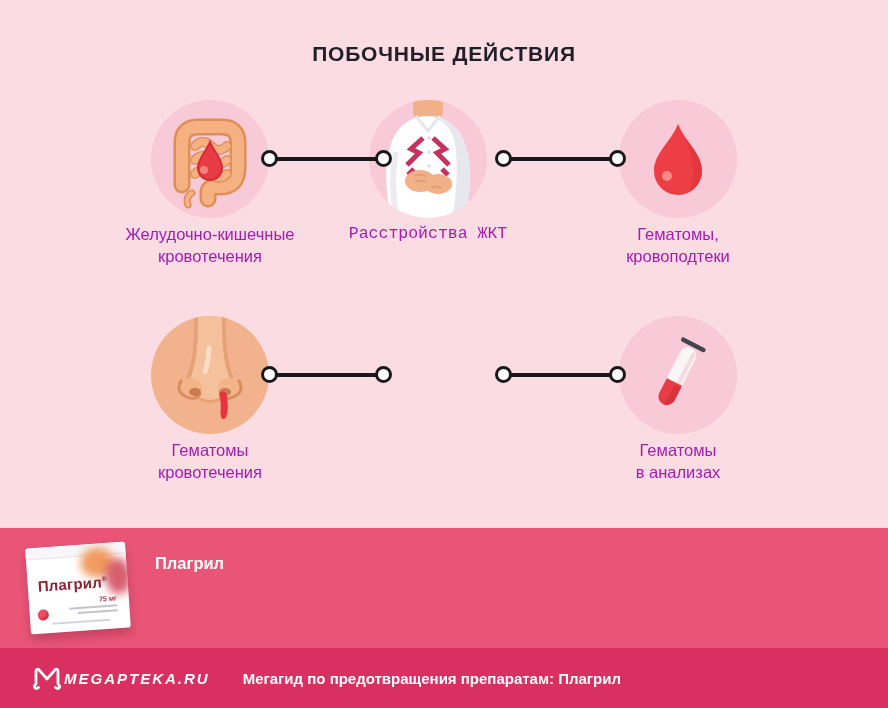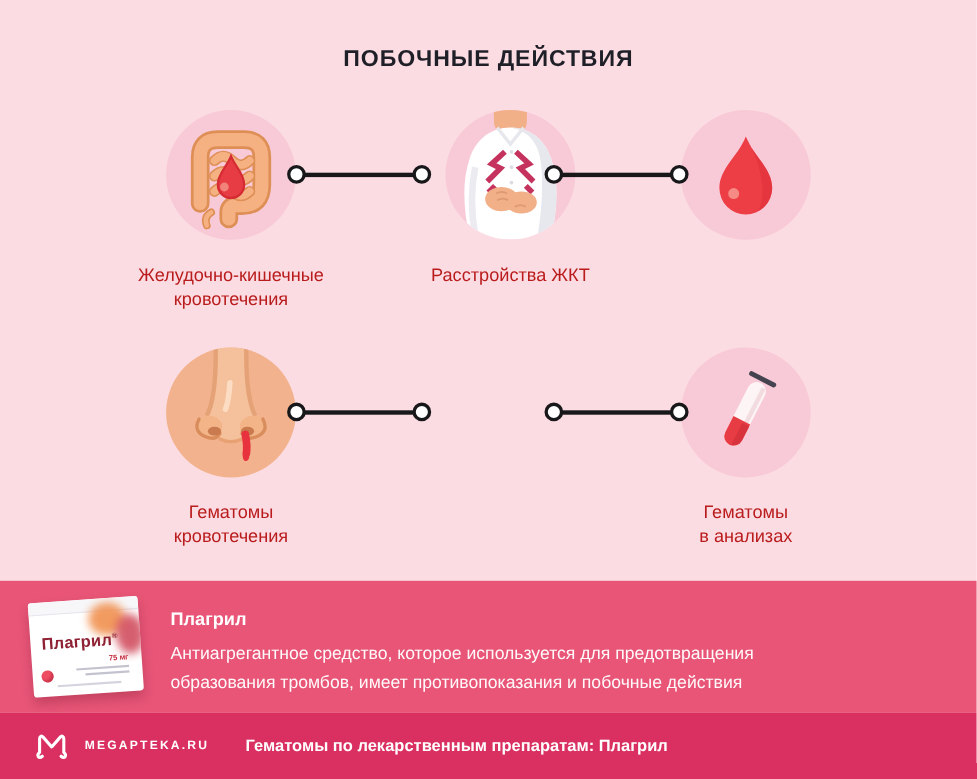"Желудочно-кишечные" .label { color: #b91c1c -> #a21caf; margin-top: 21px -> 5px }
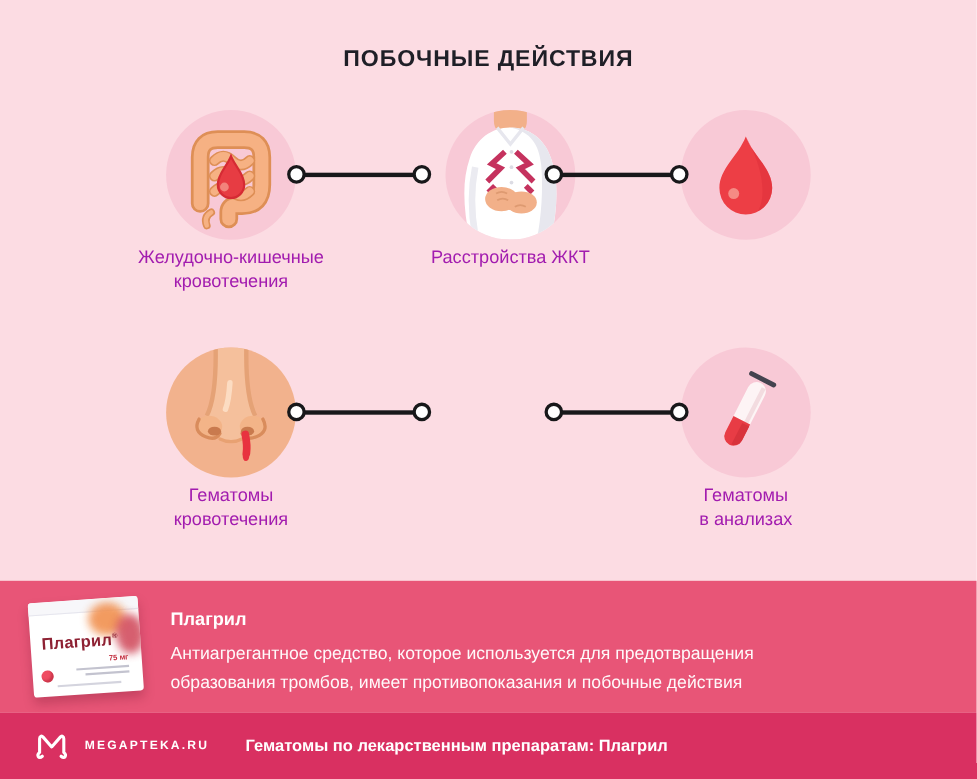"Расстройства ЖКТ" .c2 { font-family: none -> Liberation Mono, monospace; left: 344px -> 308px }
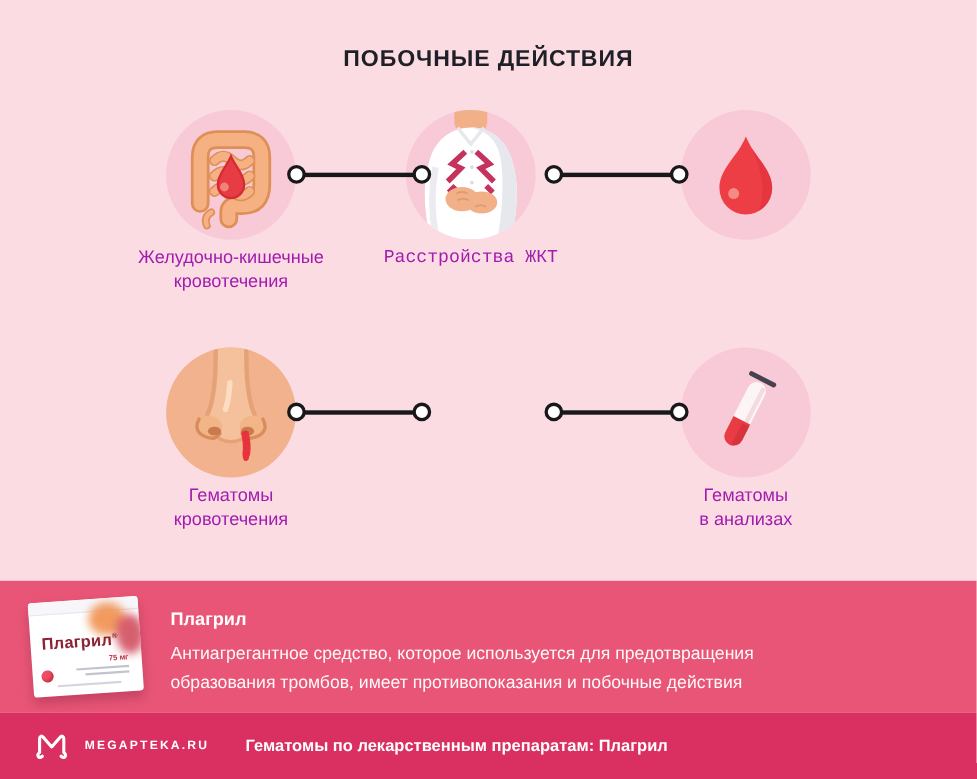"Гематомы," div.label { html: none -> <div>Гематомы, кровоподтеки</div> }
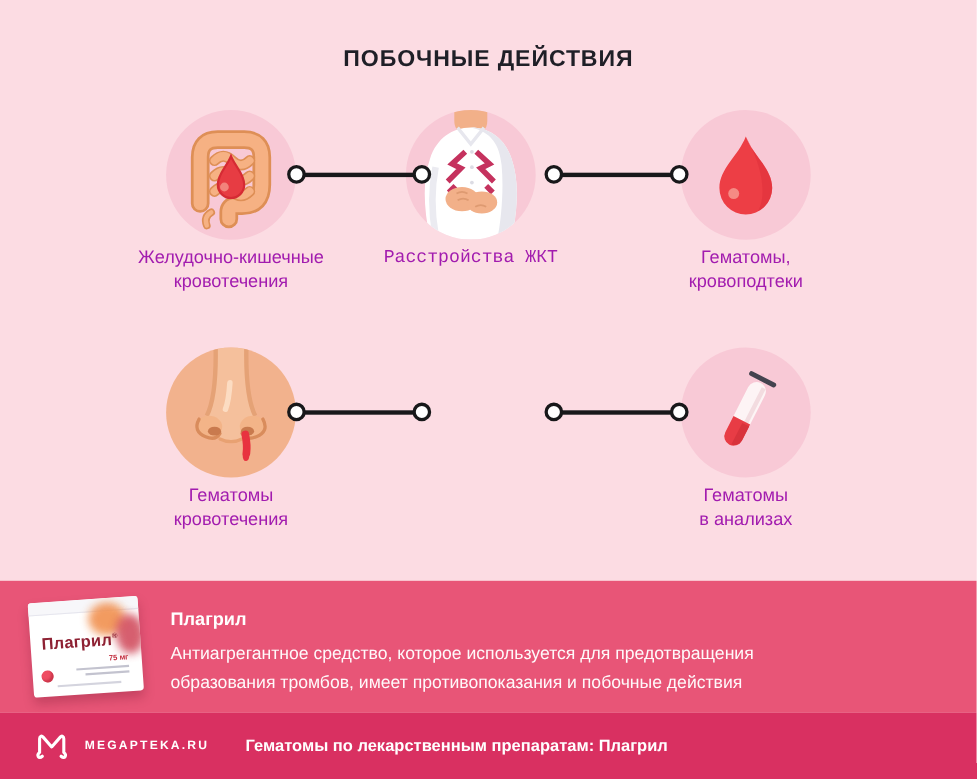"Антиагрегантное средство, которое" div.banner-desc { html: <div>Антиагрегантное средство, которое используется для предотвращения образования тромбов, имеет противопоказания и побочные действия</div> -> none }
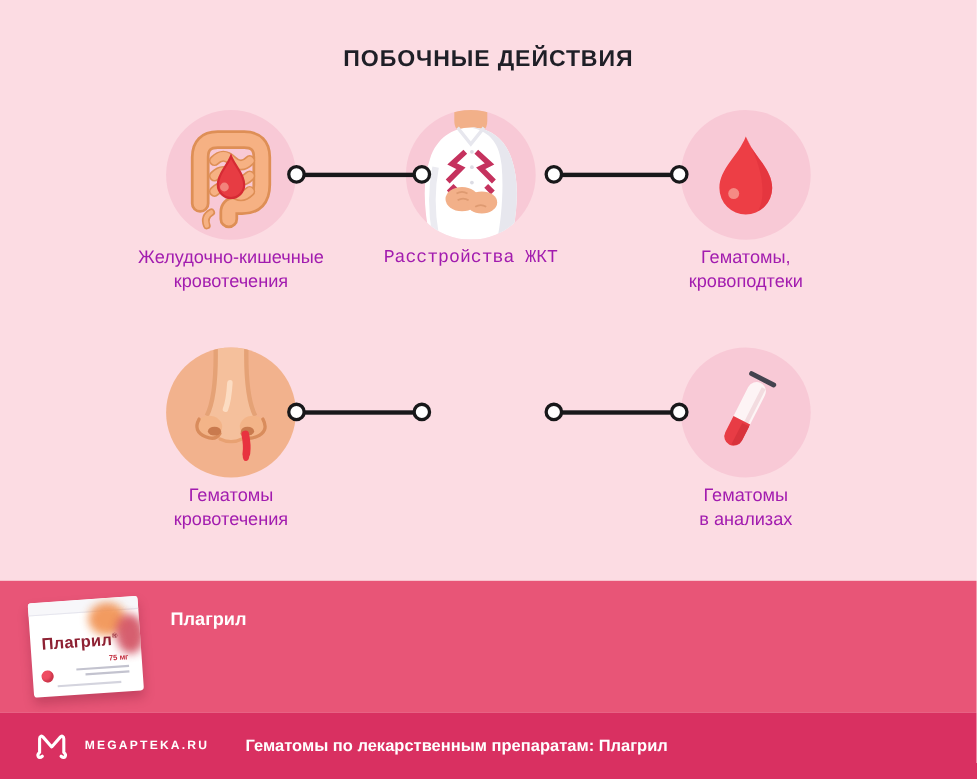"MEGAPTEKA.RU" .brand { font-size: 11px -> 15px; font-style: none -> italic; margin-left: 13px -> none }
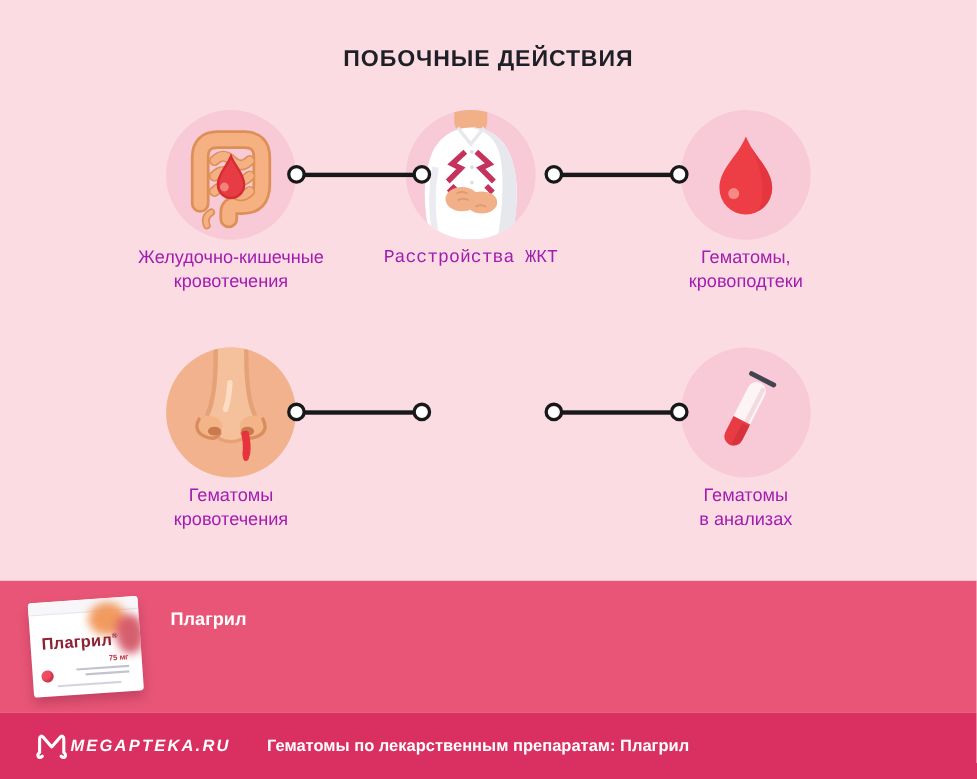"Гематомы по лекарственным препаратам:" span.tagline { text: Гематомы по лекарственным -> Мегагид по предотвращения }
